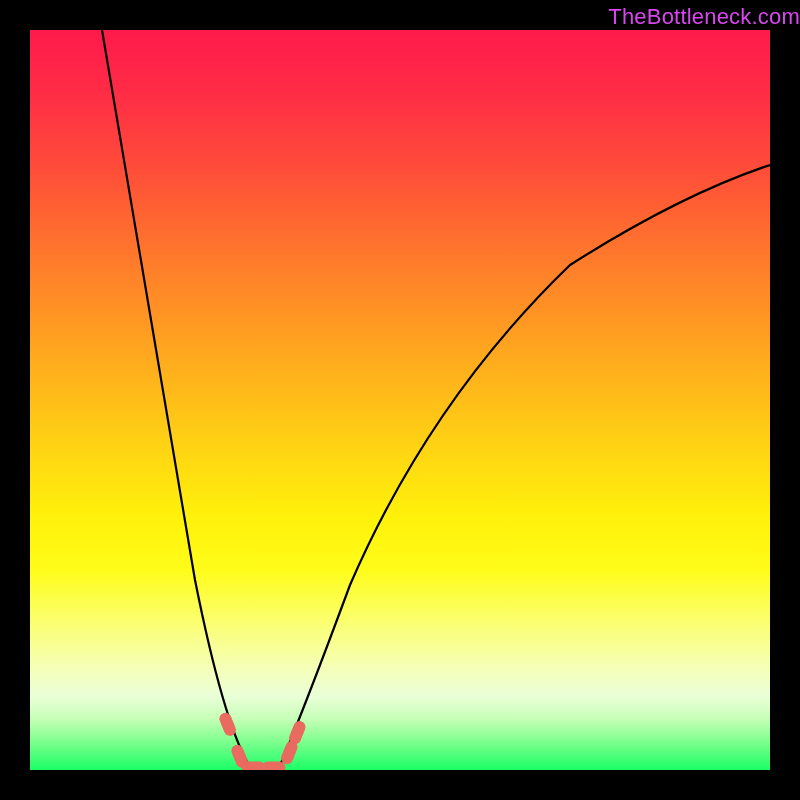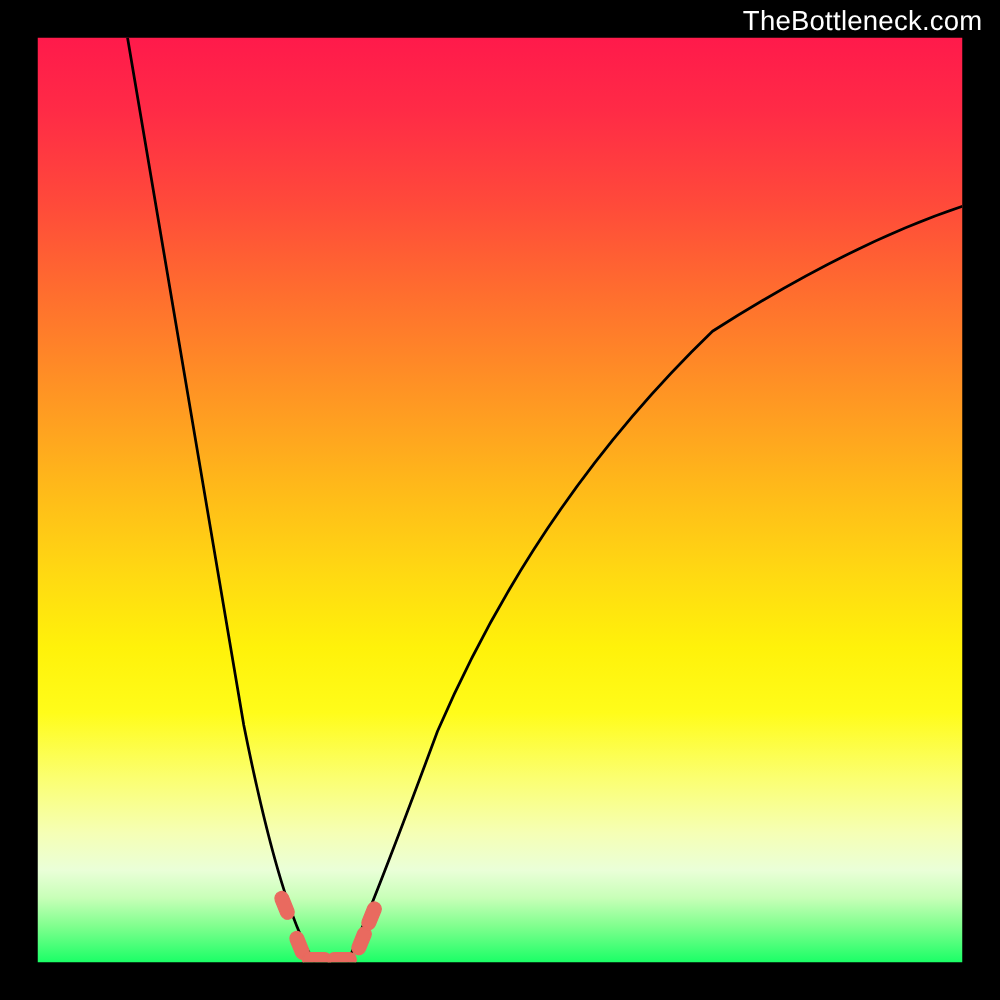"TheBottleneck.com" .watermark { color: #ffffff -> #d946ef; right: 14px -> 0 }
